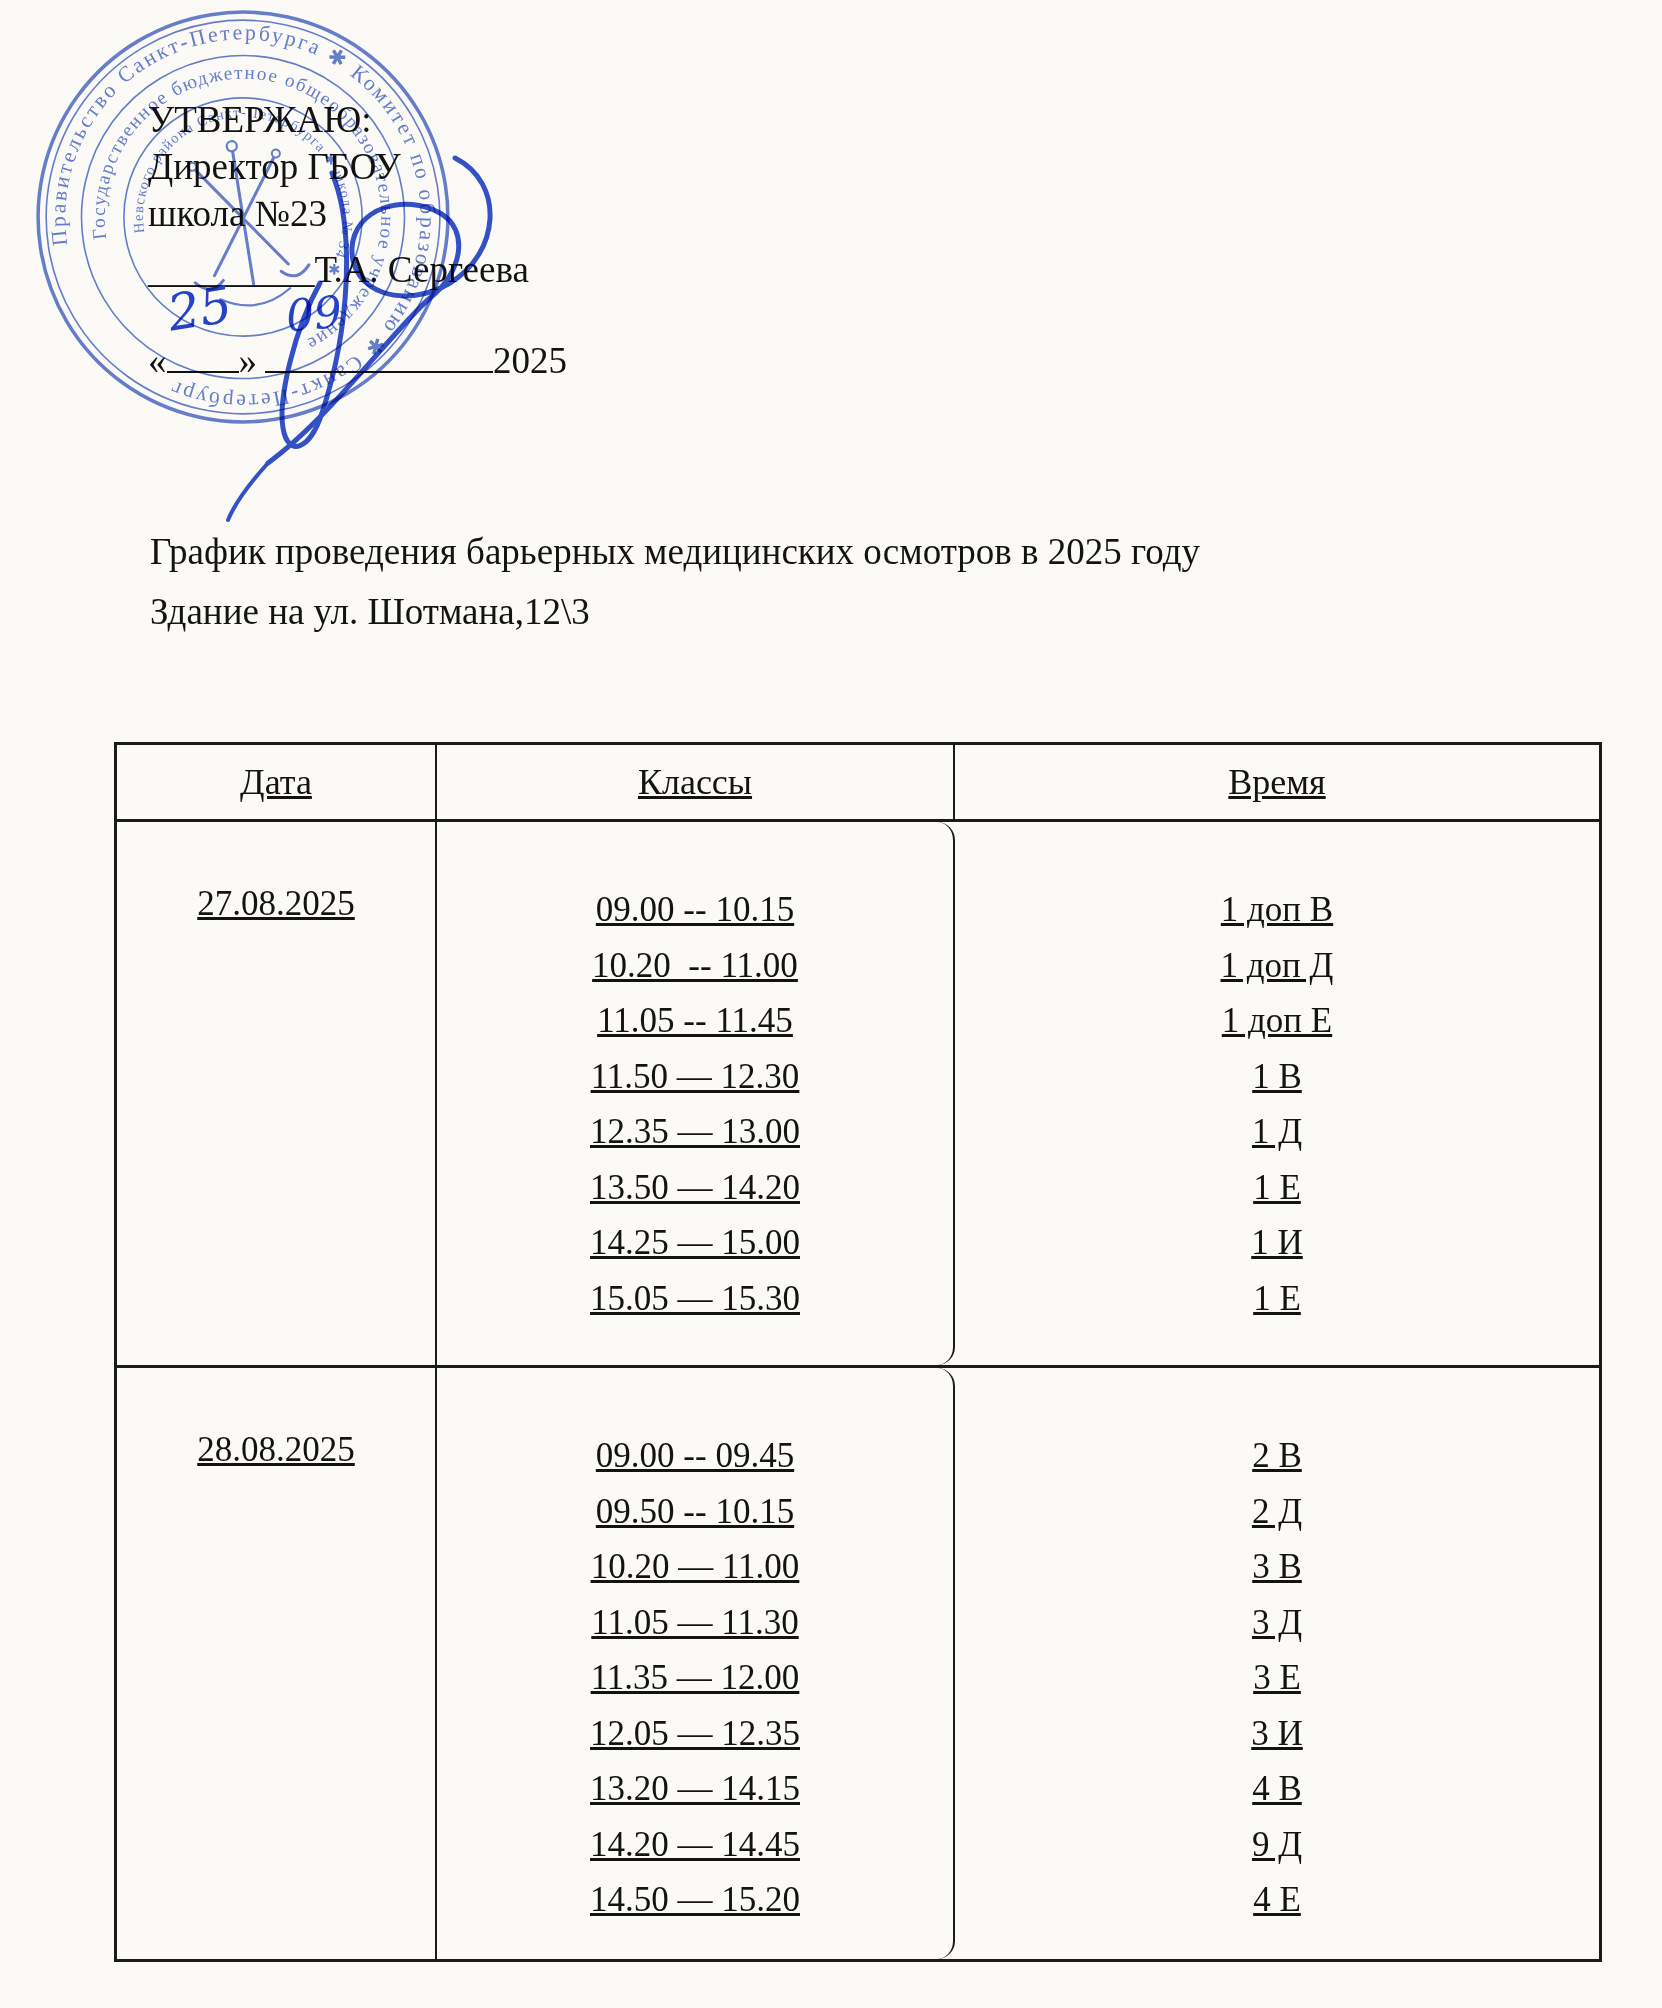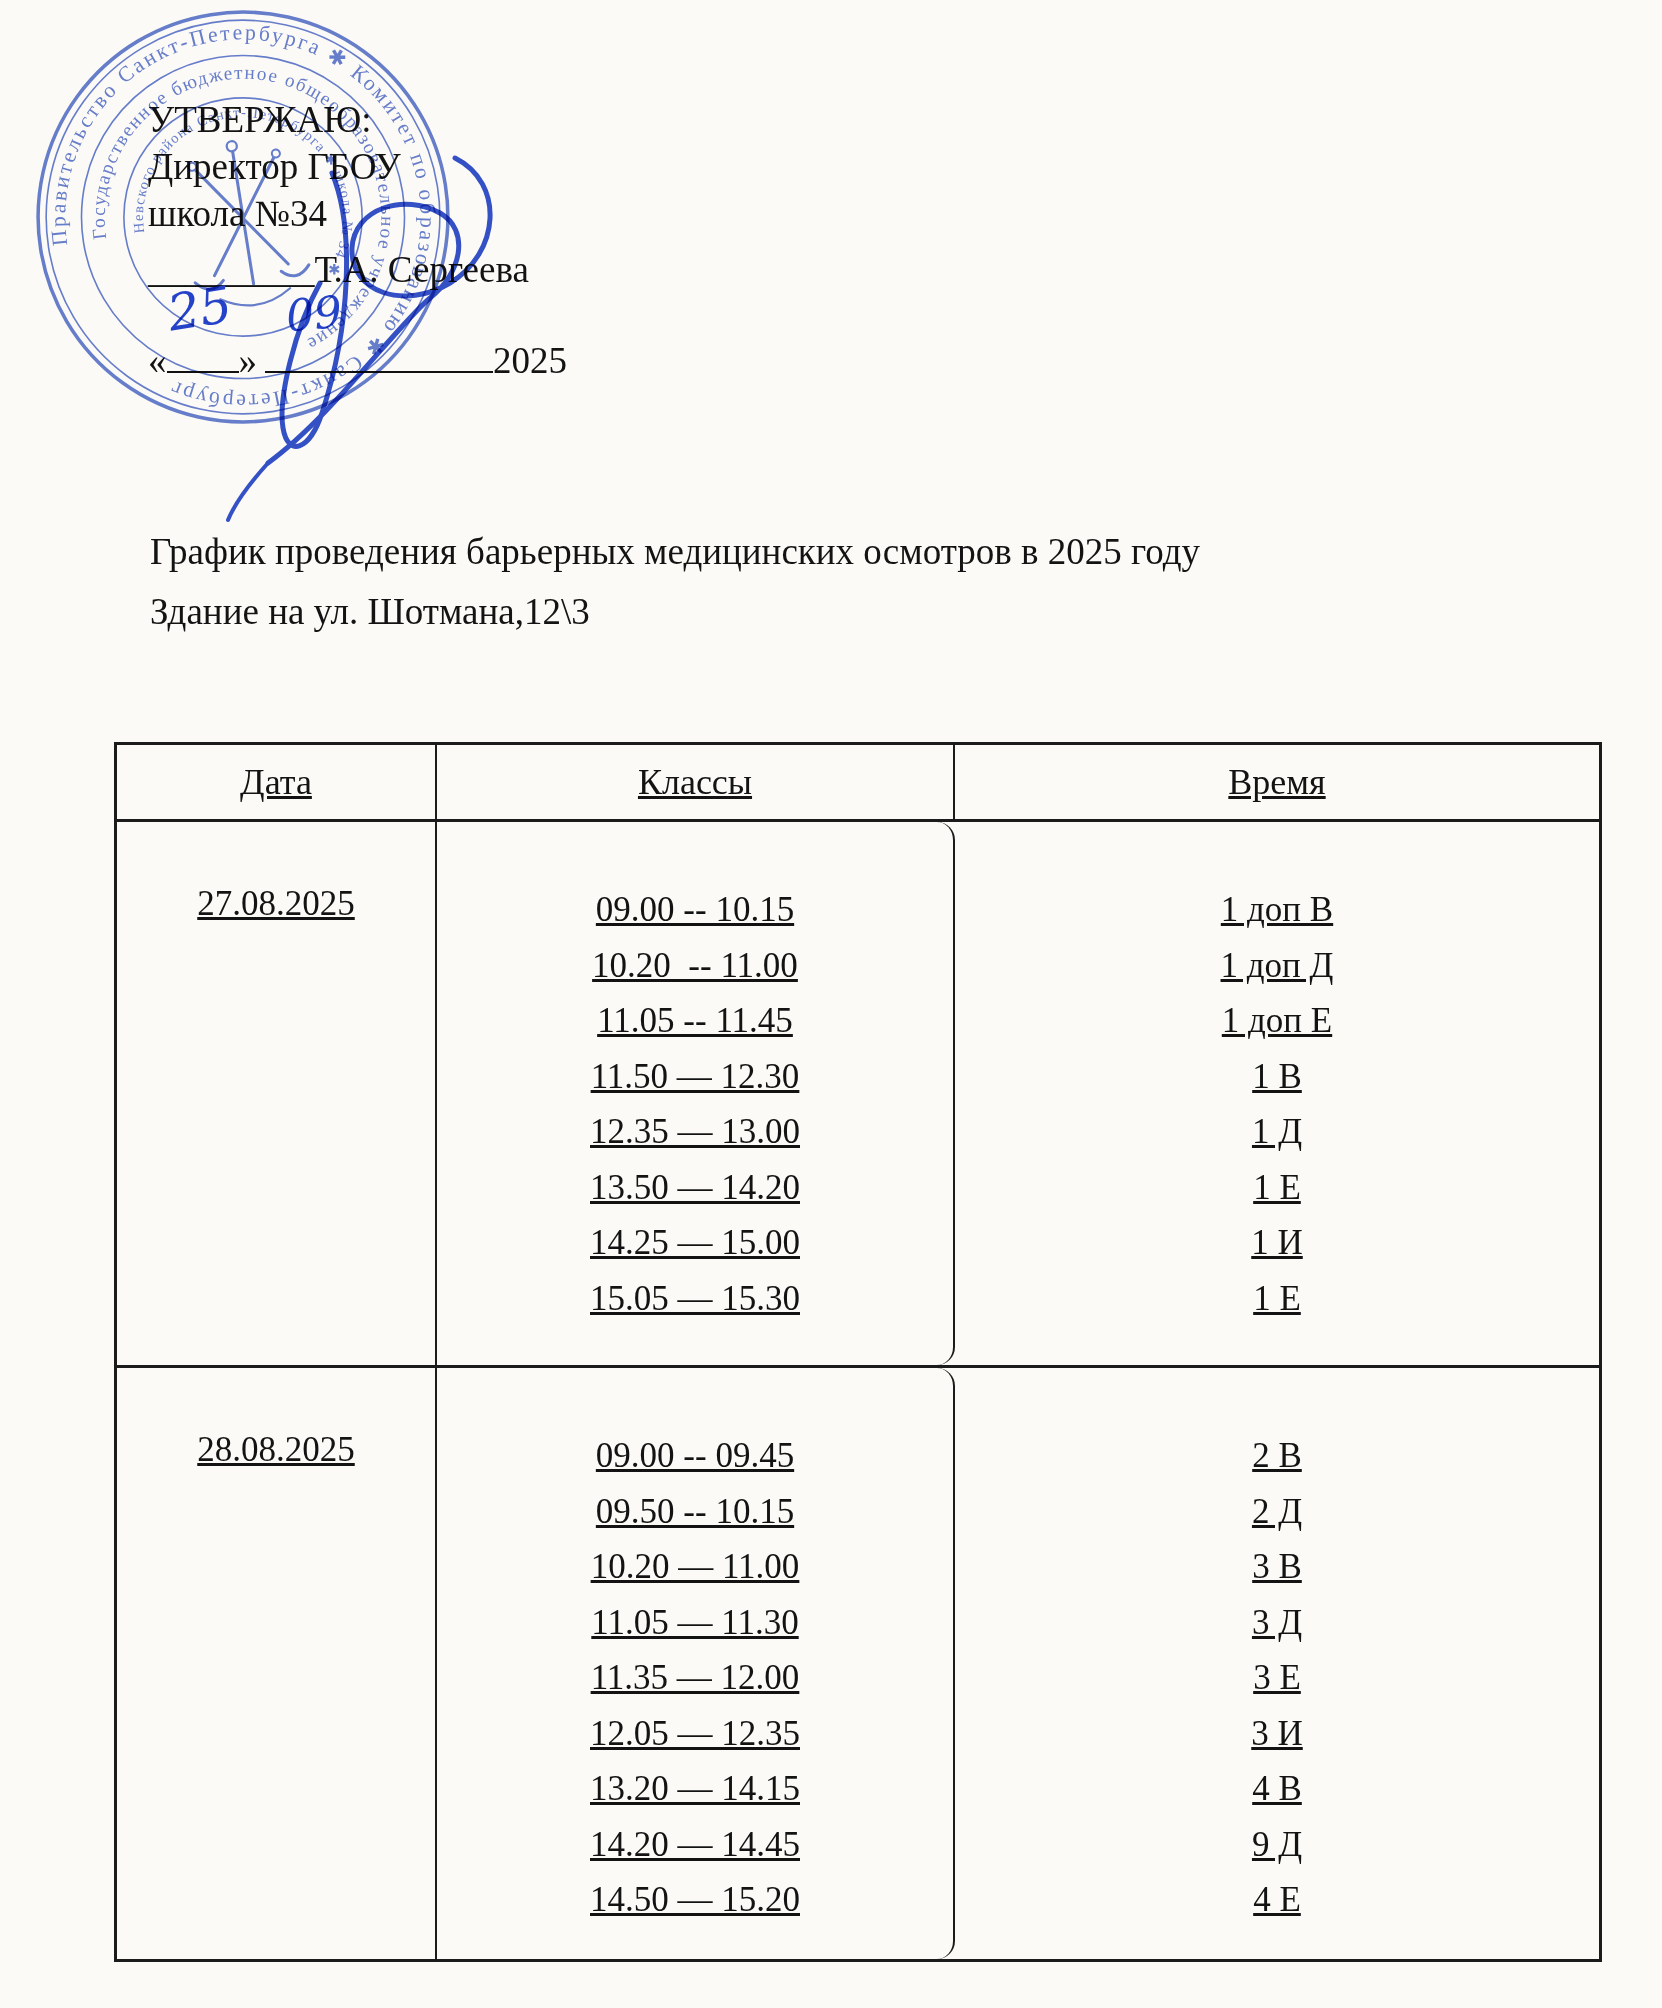"школа №34" div { text: 34 -> 23 }
